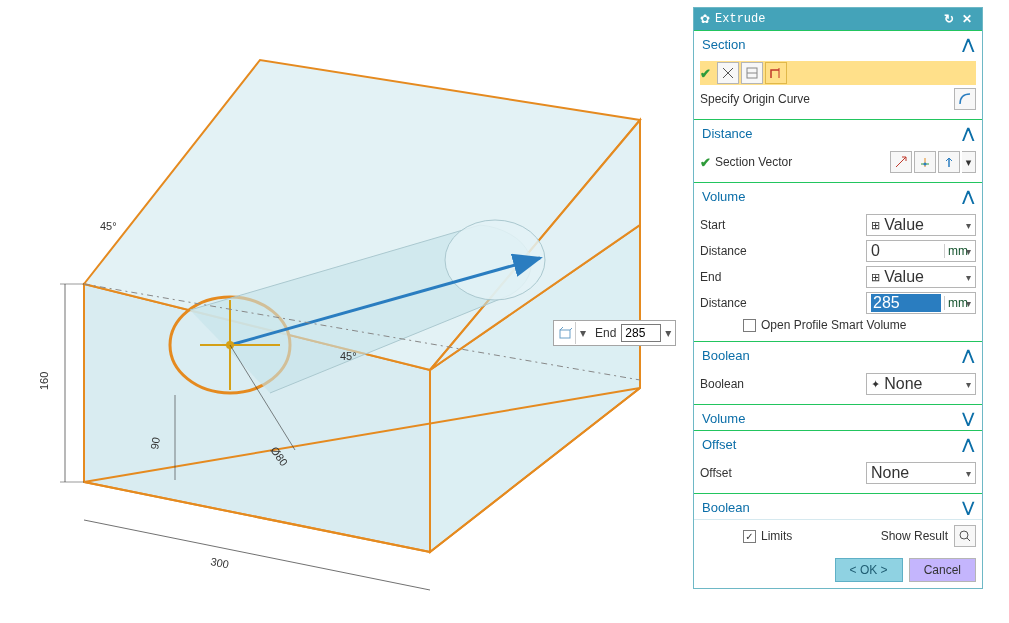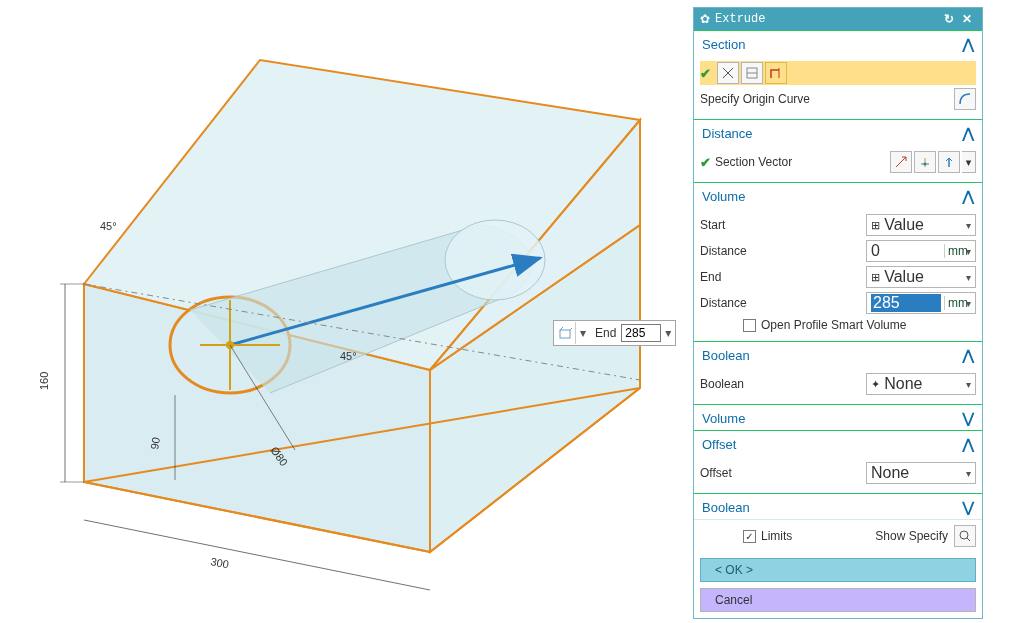"Show Specify" span { text: Specify -> Result }
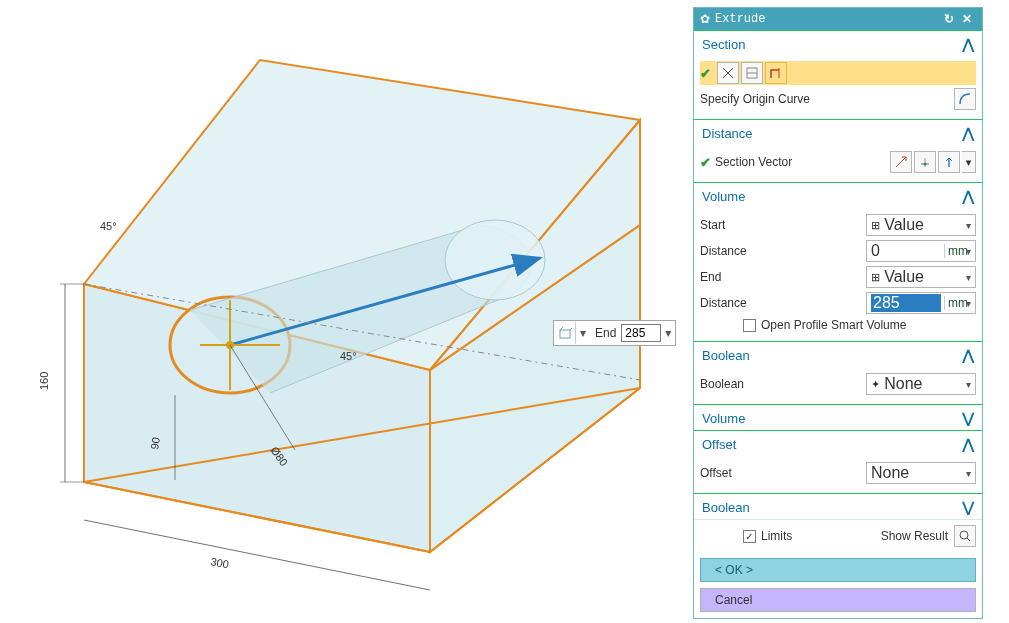"< OK >" .btnrow { flex-direction: column -> none }
